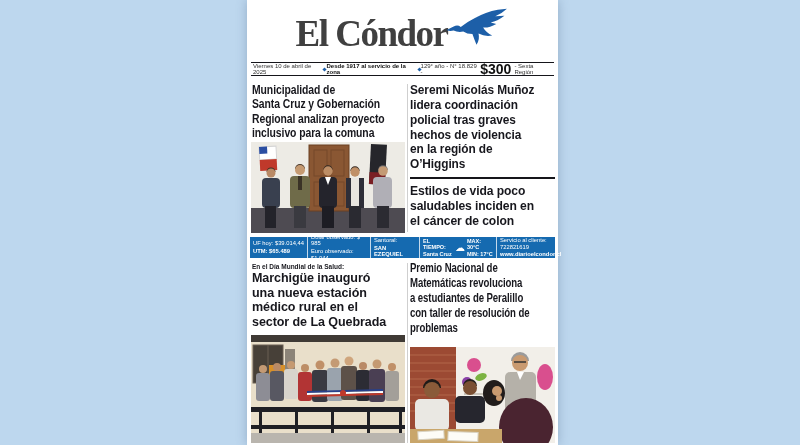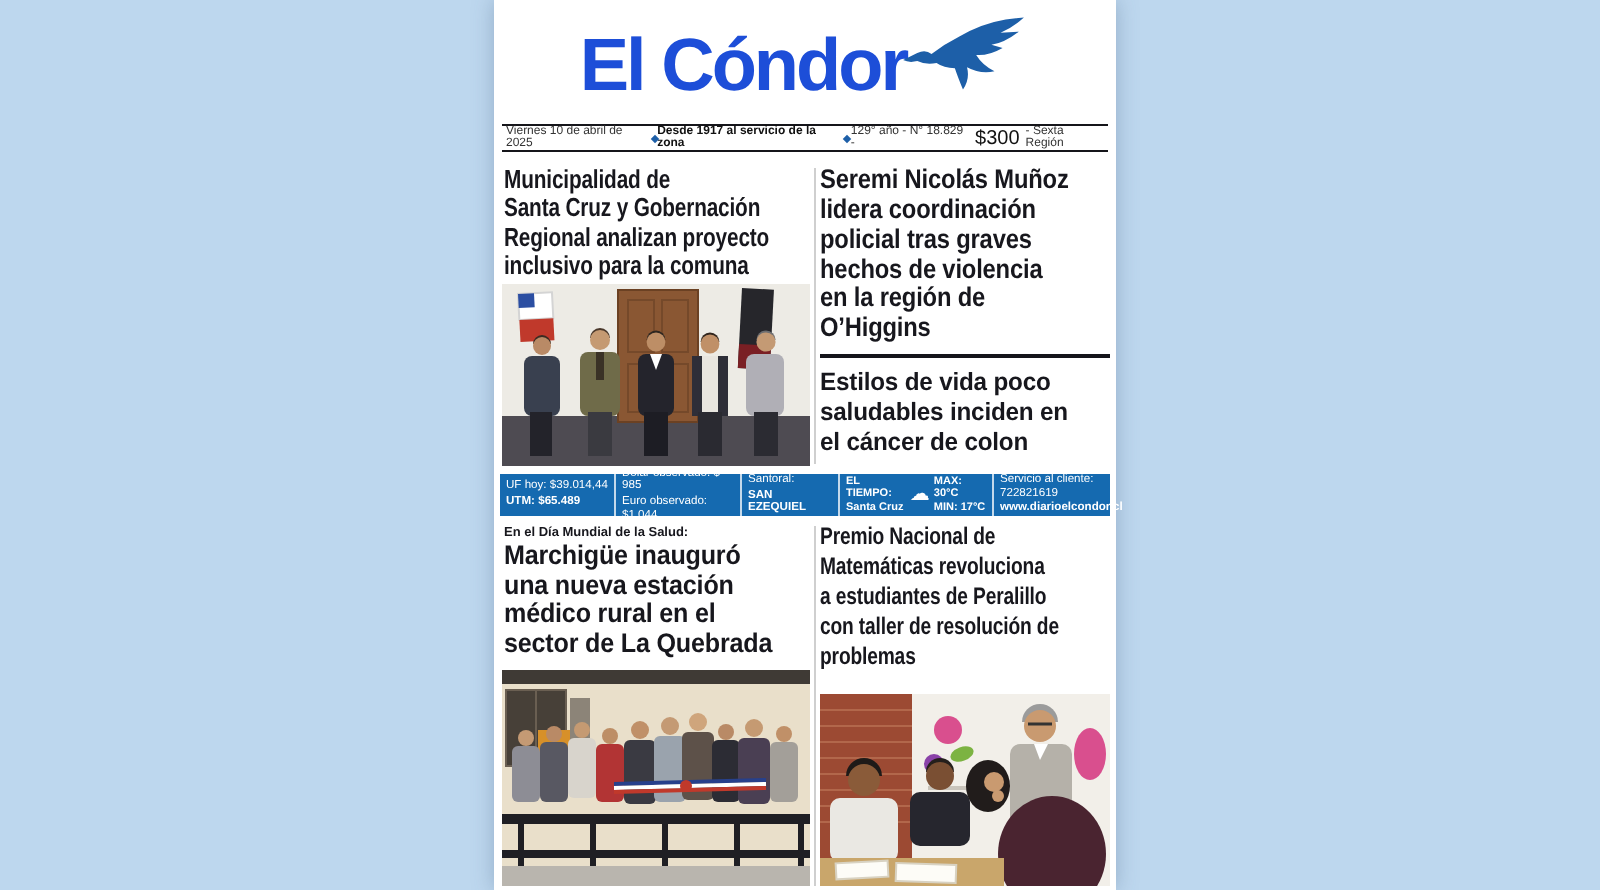"El Cóndor" .masthead h1 { color: #1d4ed8 -> #404040; font-family: Liberation Sans, sans-serif -> Liberation Serif, serif }
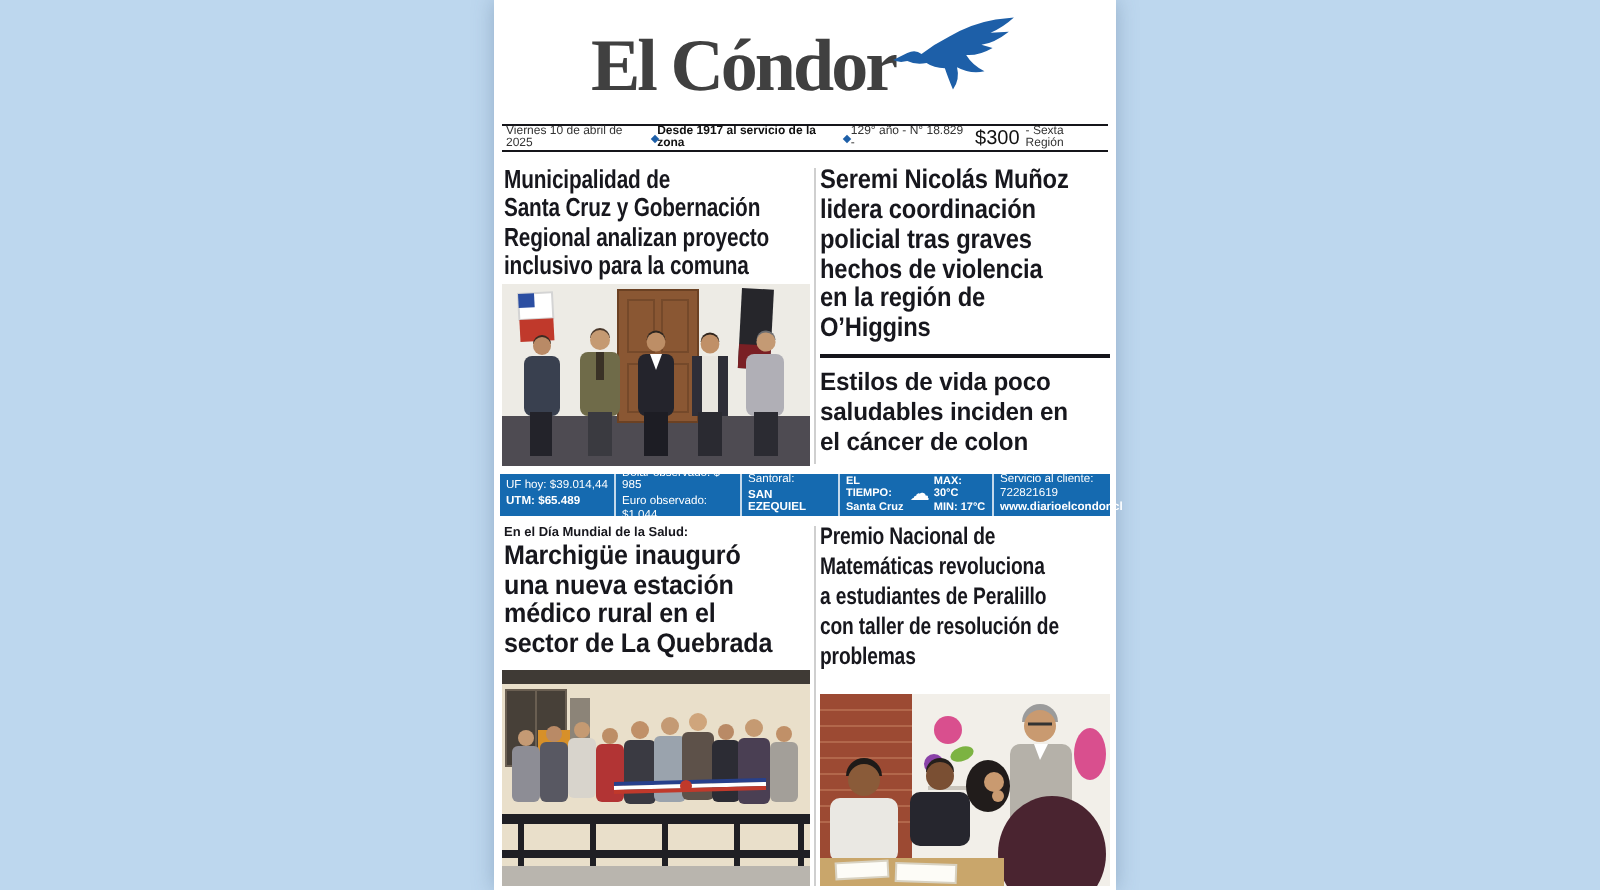"$300" .price { font-size: 10px -> 14px; font-weight: normal -> bold }
